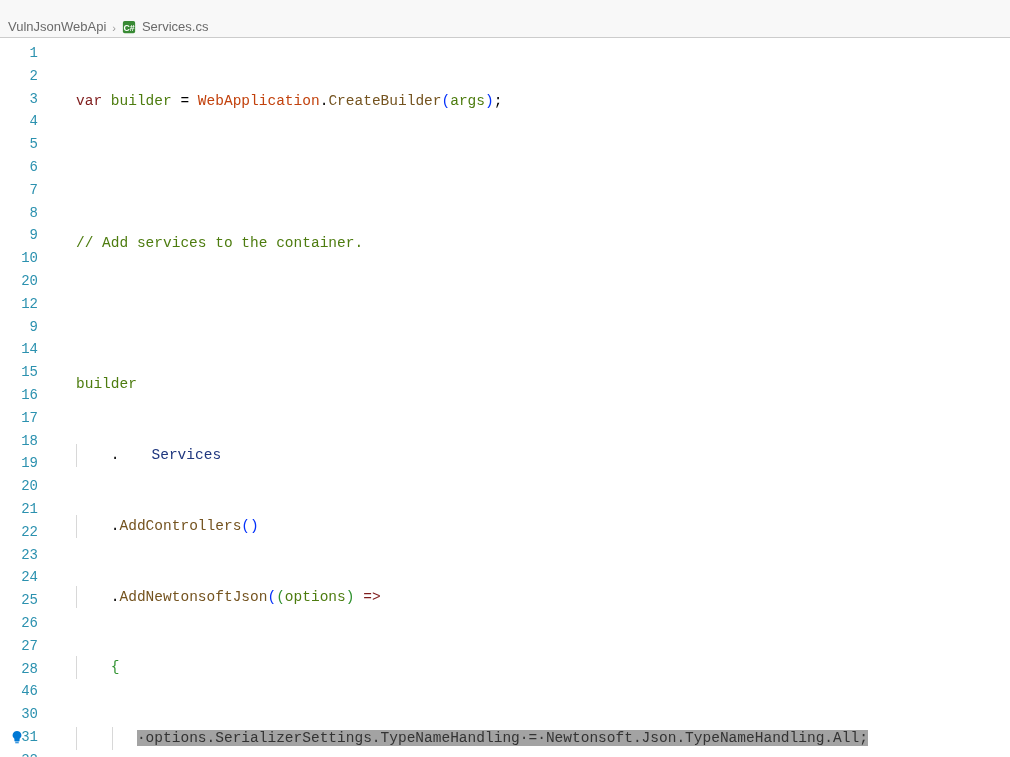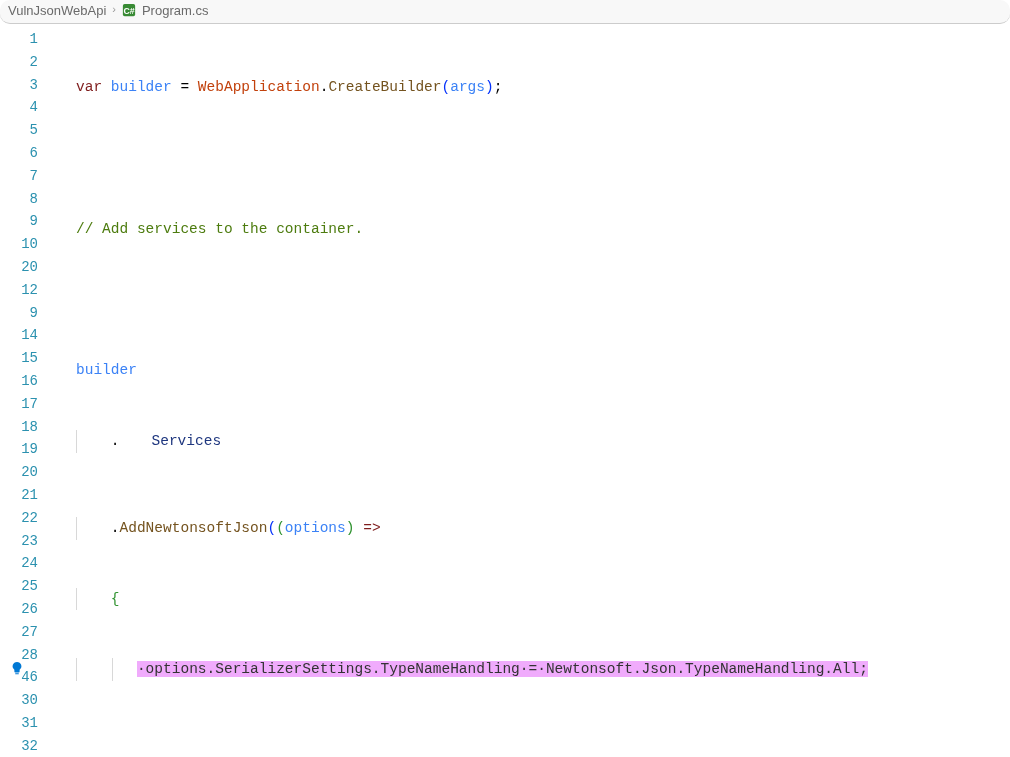"VulnJsonWebApi" .breadcrumb { align-items: flex-start -> flex-end; border-radius: 10px -> none; height: 24px -> 38px }
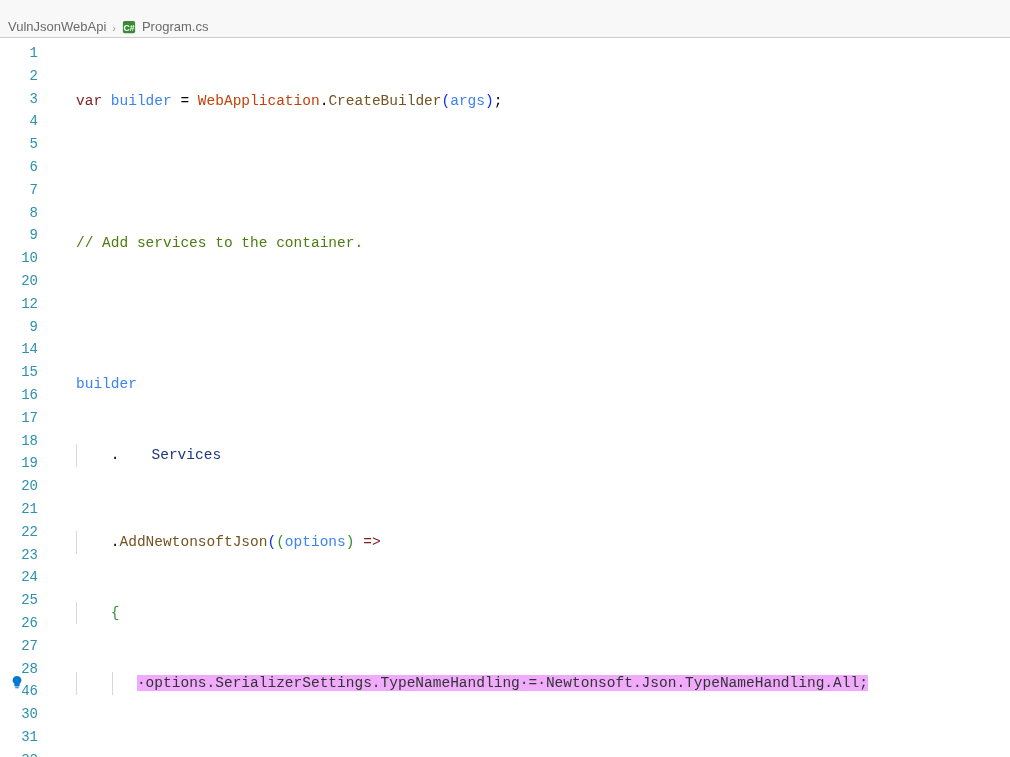"Program.cs" span { text: Program.cs -> Services.cs }
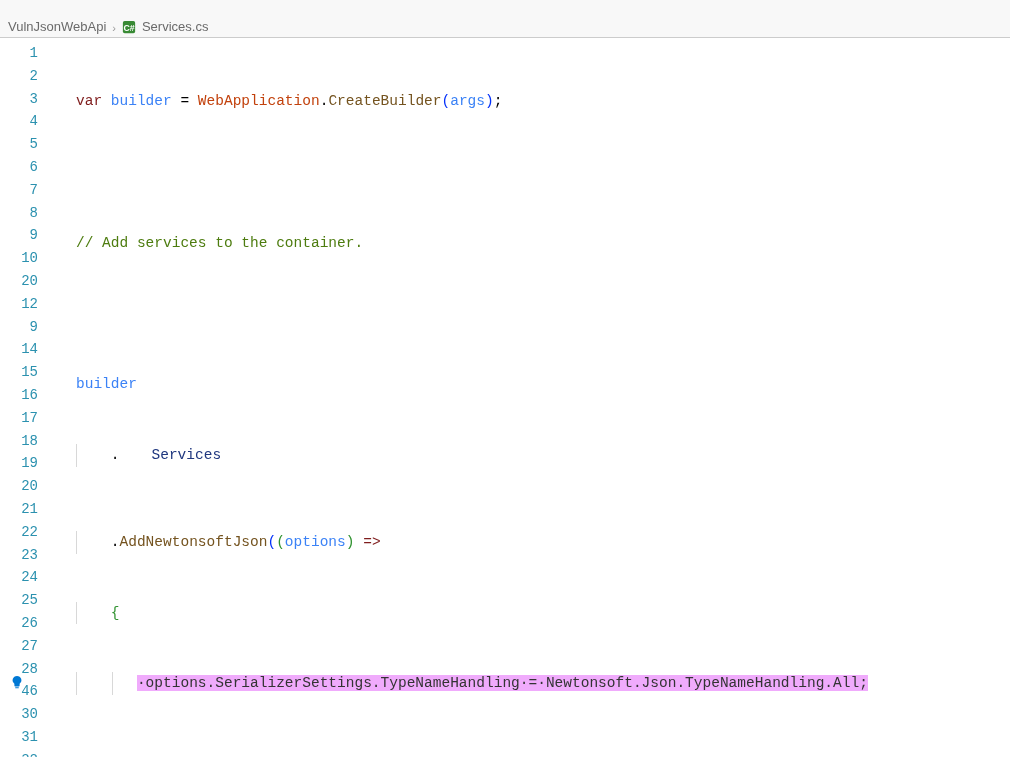"builder" .tok-var { color: #3b82f6 -> #4d7c0f }
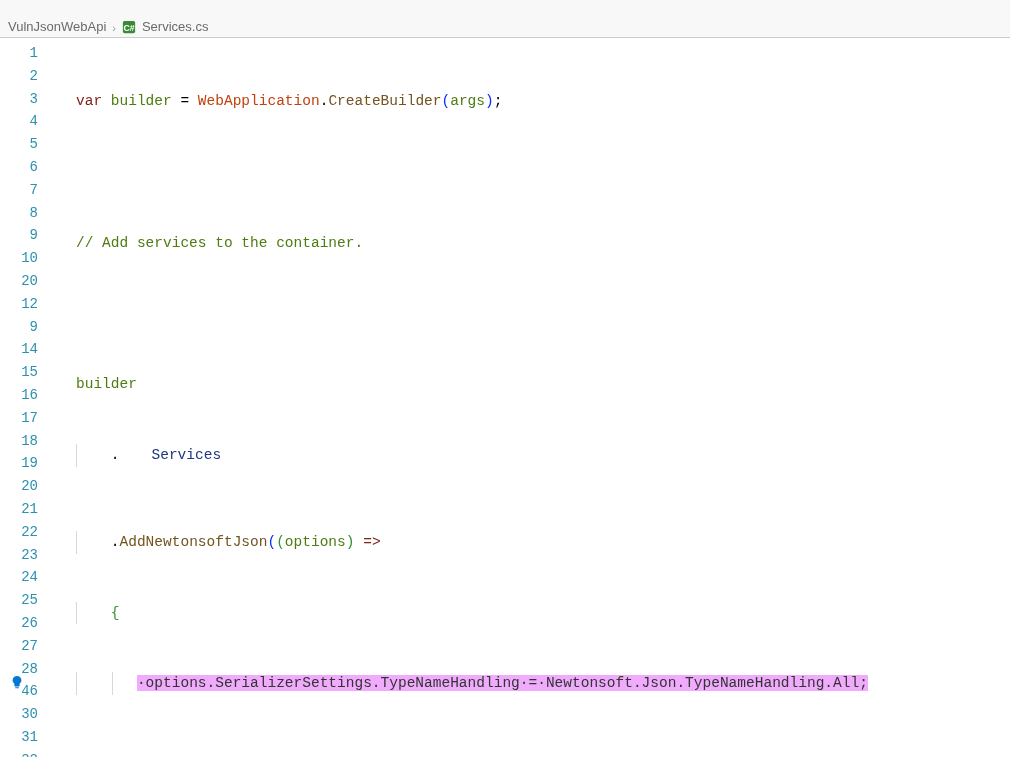".AddControllers()" div.line { html: none -> <div><span></span><span> </span><span>.</span><span>AddControllers</span><span>(</span><span>)</span></div> }
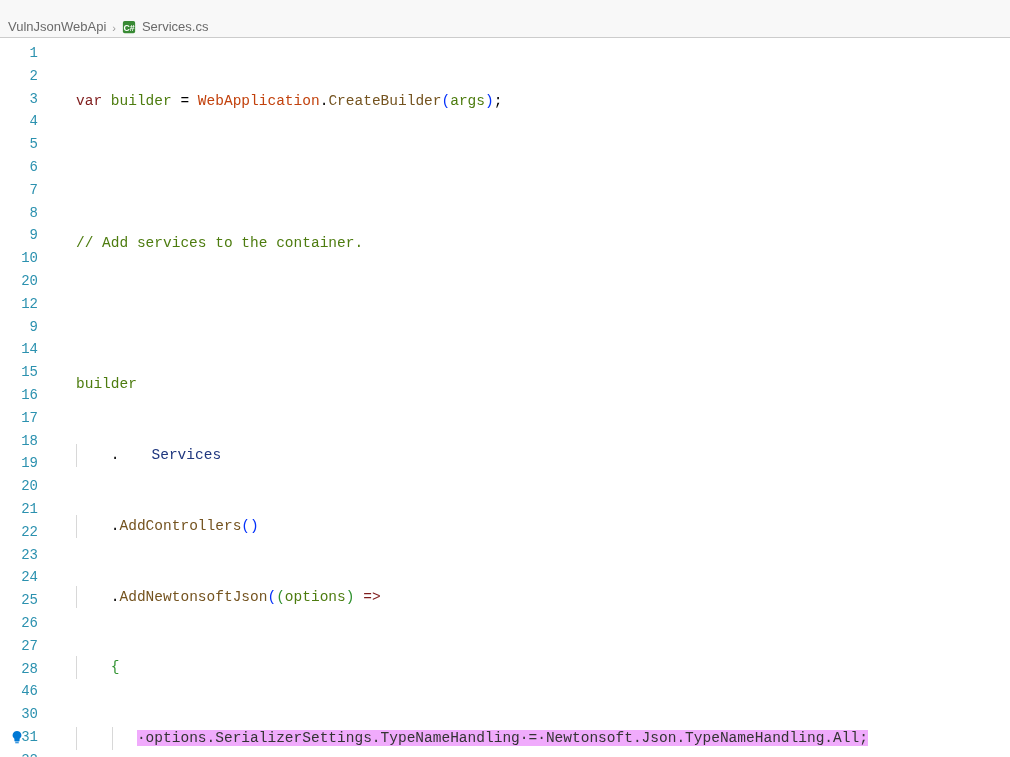"·options.SerializerSettings.TypeNameHand" .sel { background: #f0abfc -> #a3a3a3 }
